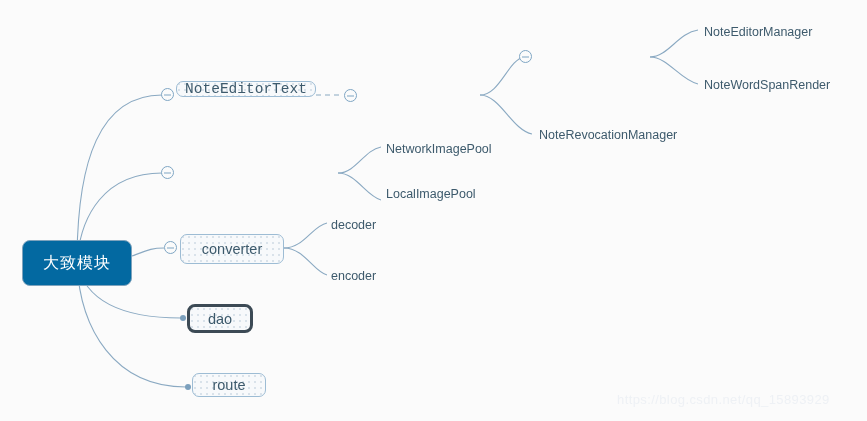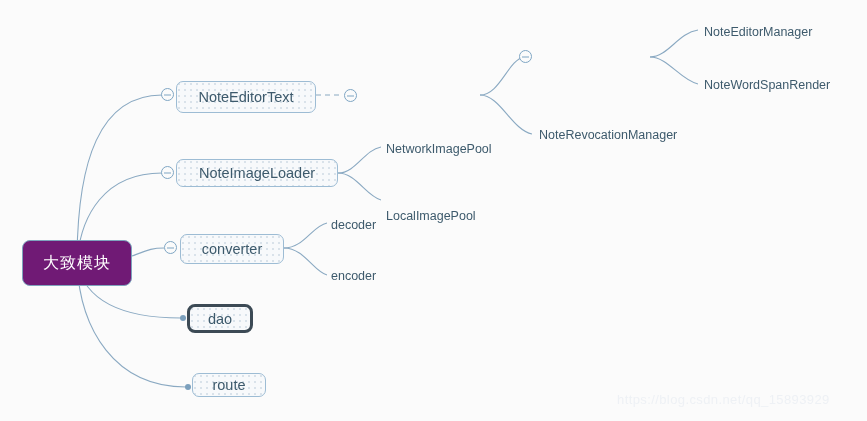"NoteEditorText" div.node { font-family: none -> Liberation Mono, monospace; height: 32px -> 16px }
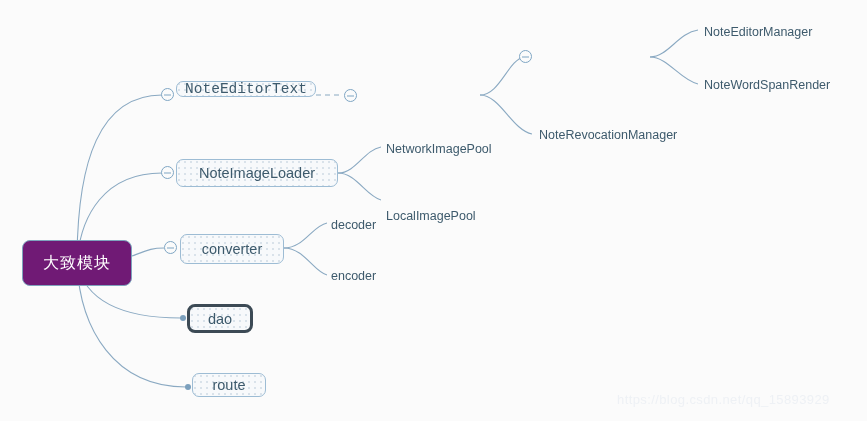"NoteImageLoader" div.node { html: <div> <span>NoteImageLoader</span> </div> -> none }
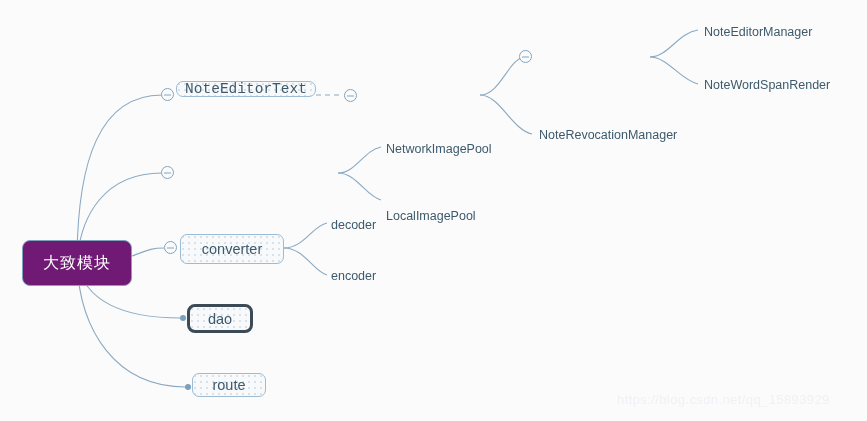"LocalImagePool" div.node { top: 208px -> 186px }
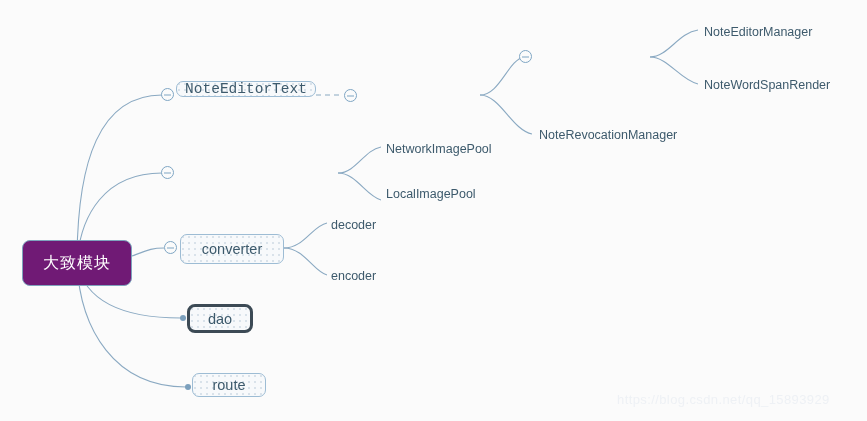"大致模块" .node-root { background: #701a75 -> #0369a1 }
